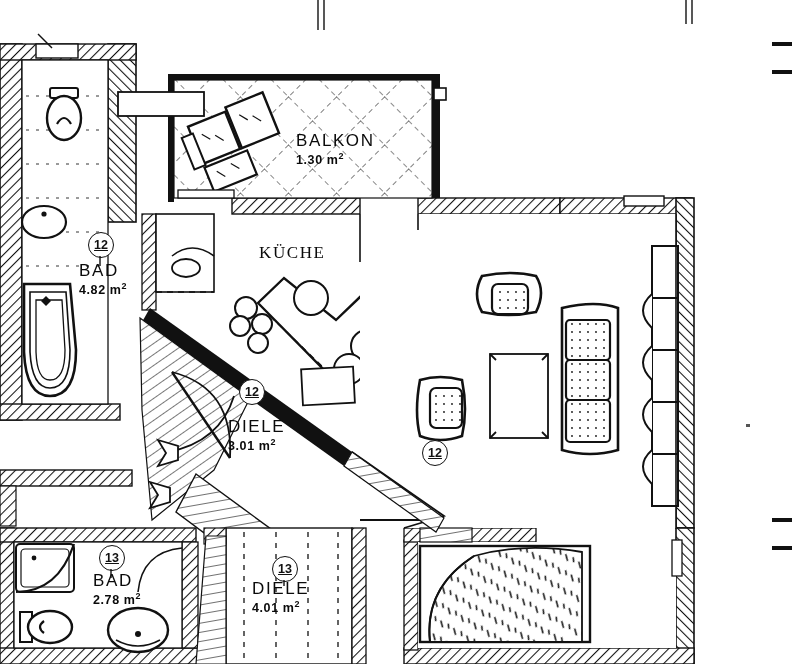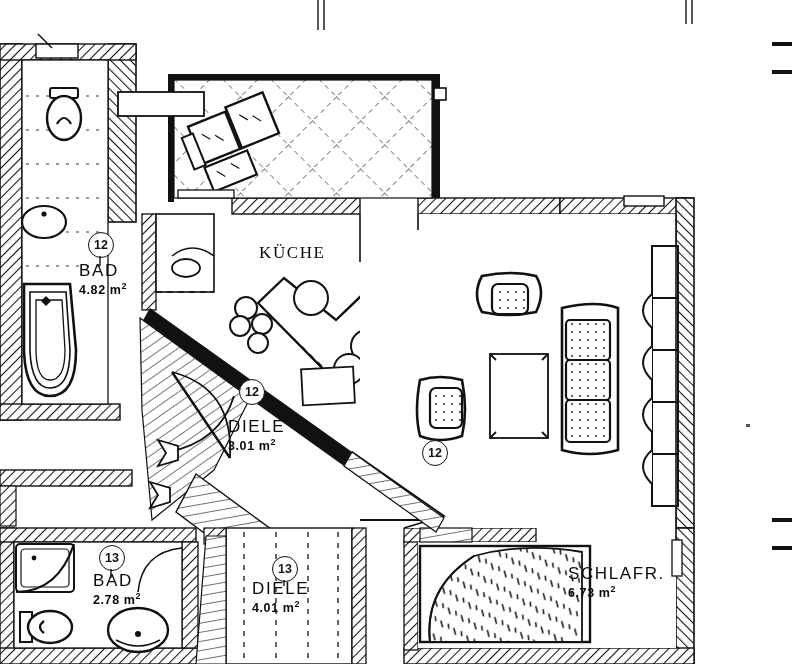"BALKON" div.room-label { html: none -> <div> <div>BALKON</div> <div><span>1.30</span> <span>m</span><span>2</span></div> </div> }
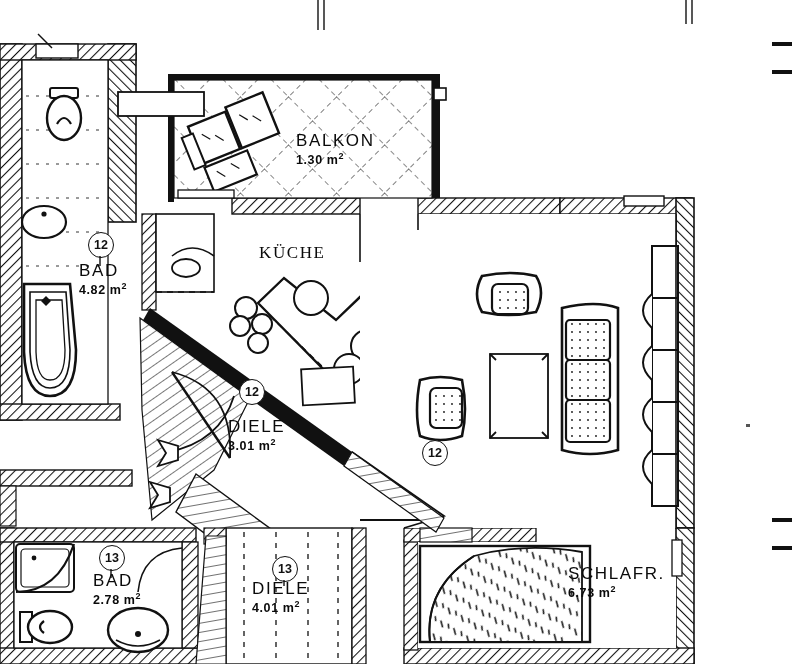"12" .marker { text-decoration: none -> underline }
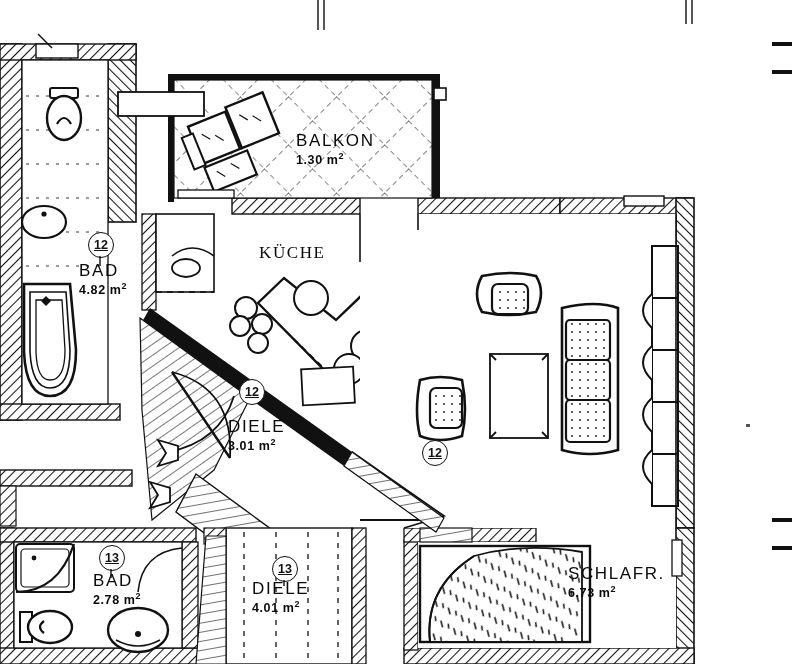"SCHLAFR." div.room-label { html: <div> <div>SCHLAFR.</div> <div><span>6.73</span> <span>m</span><span>2</span></div> </div> -> none }
